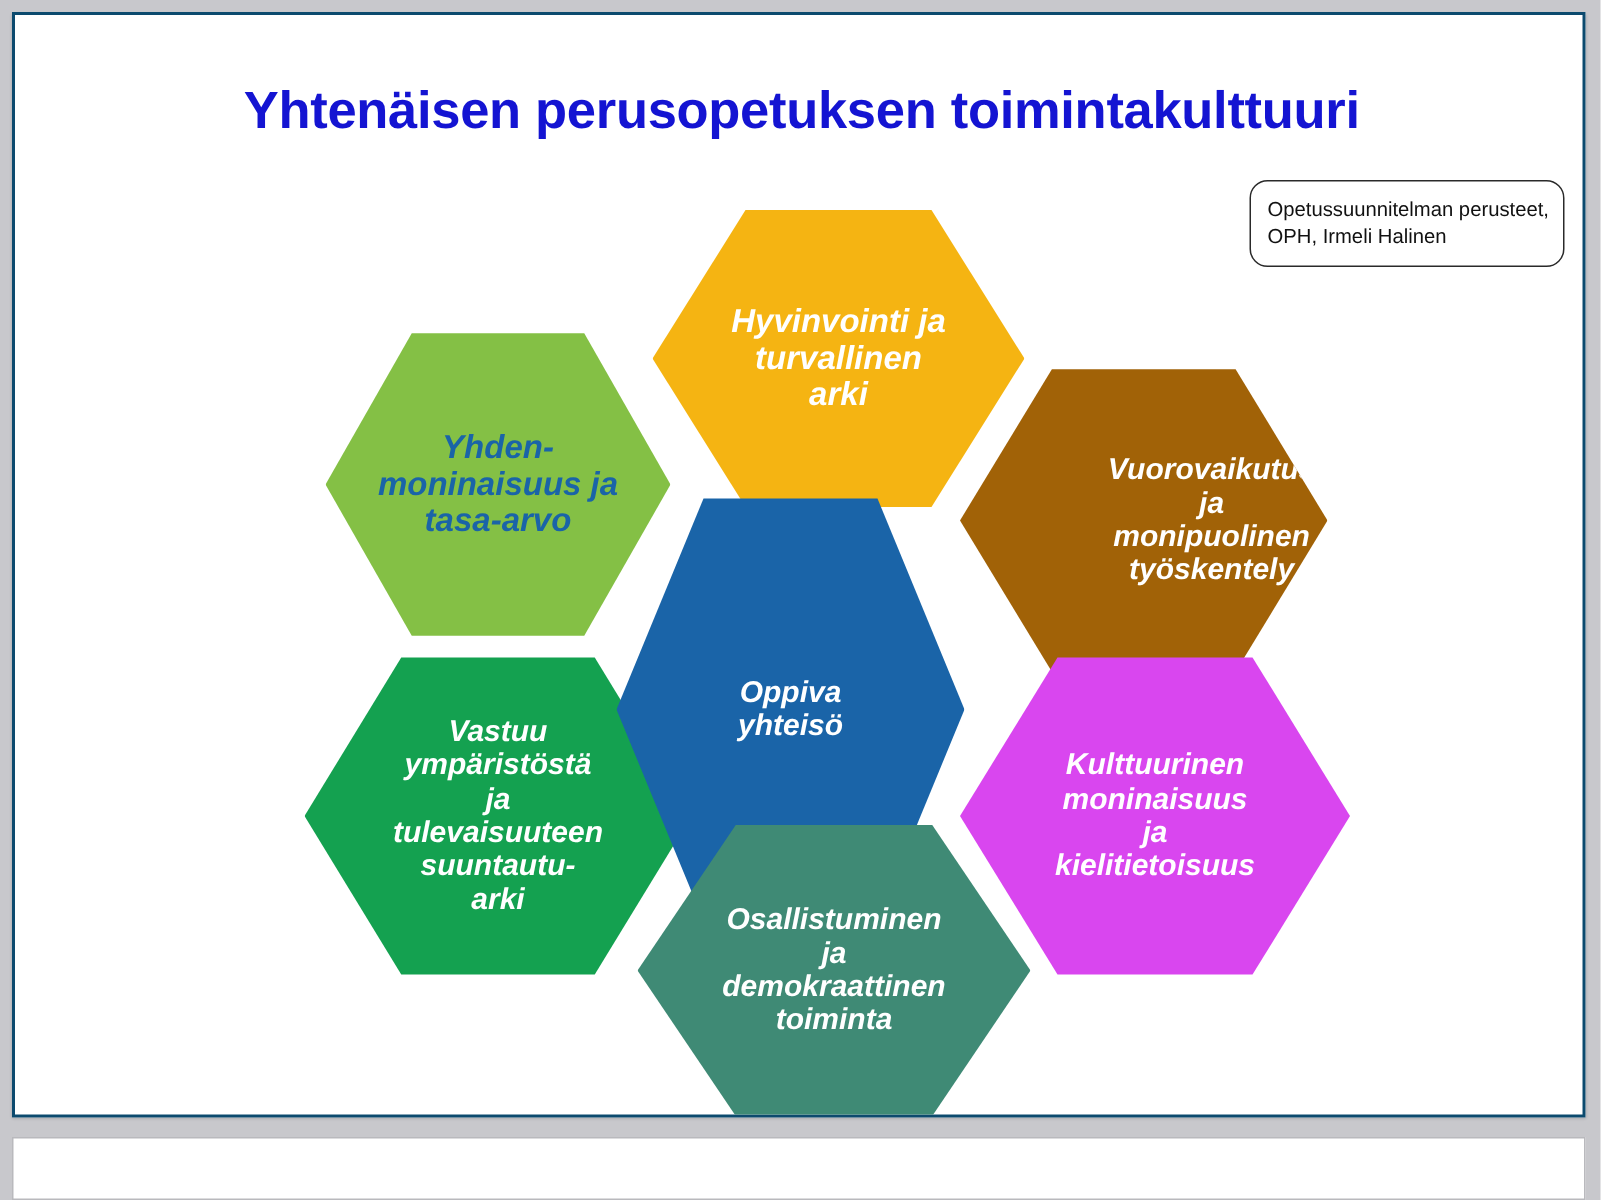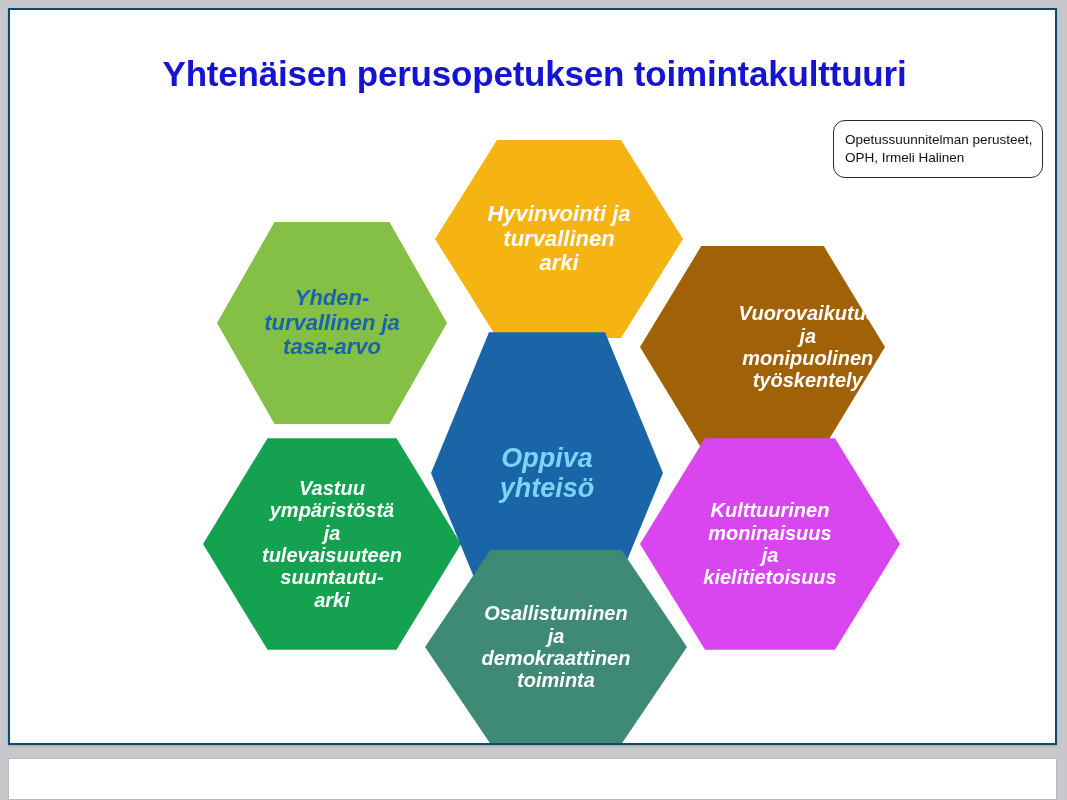"Yhden-" span { text: turvallinen -> moninaisuus }
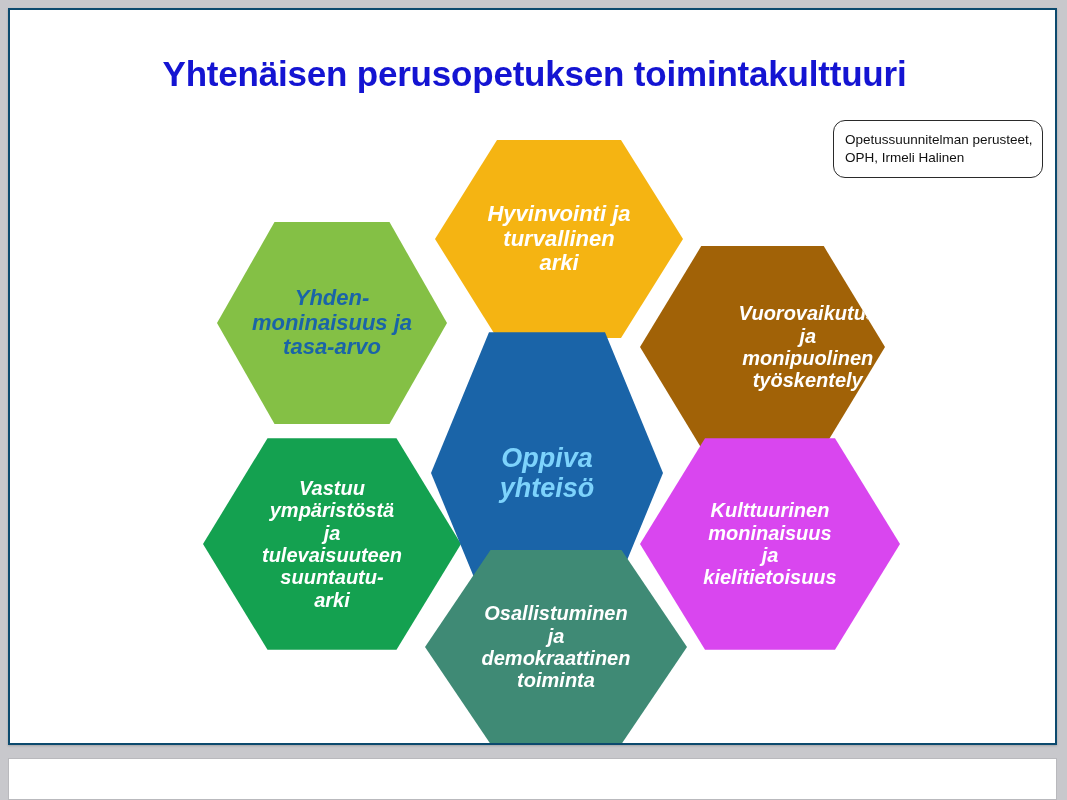"Oppiva" .hex-center { color: #7dd3fc -> #ffffff; font-size: 27px -> 20px; left: 236px -> 216px }
